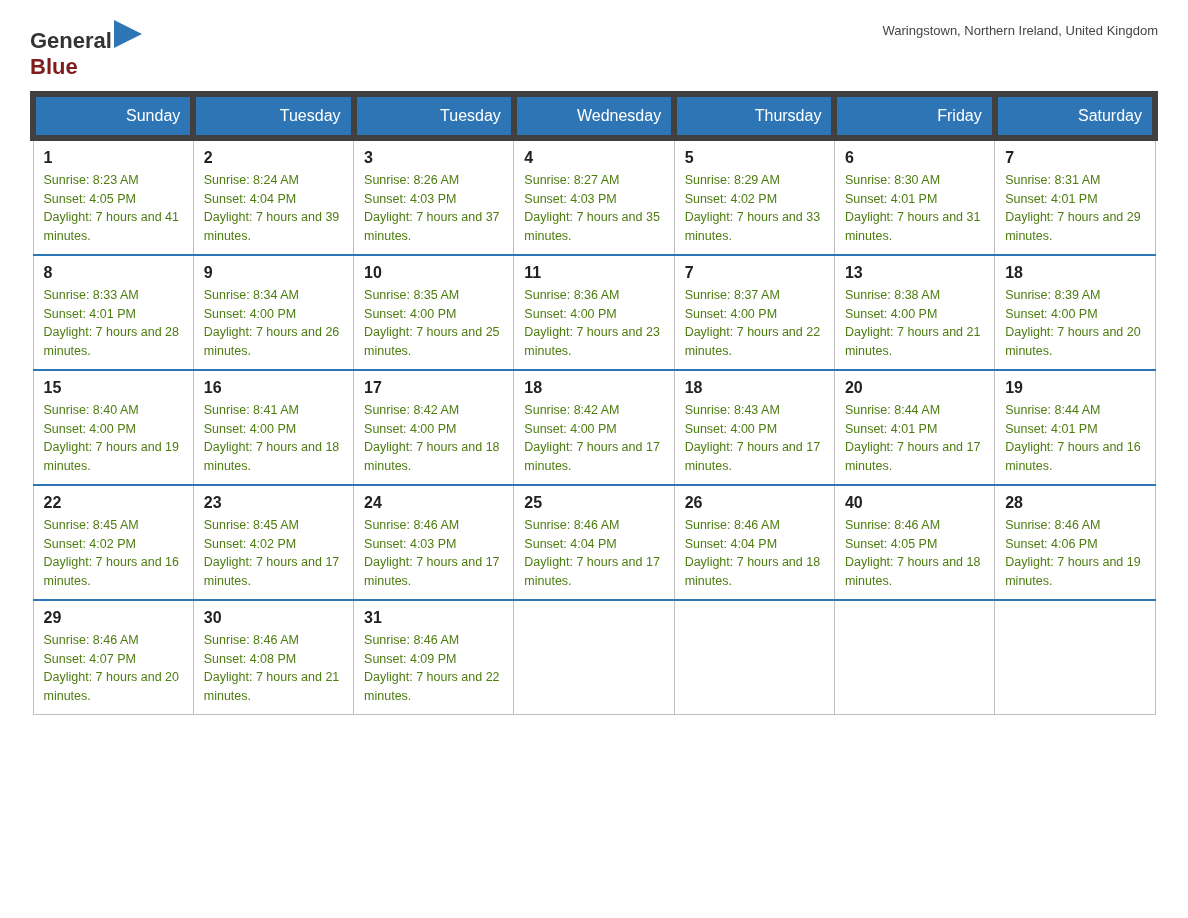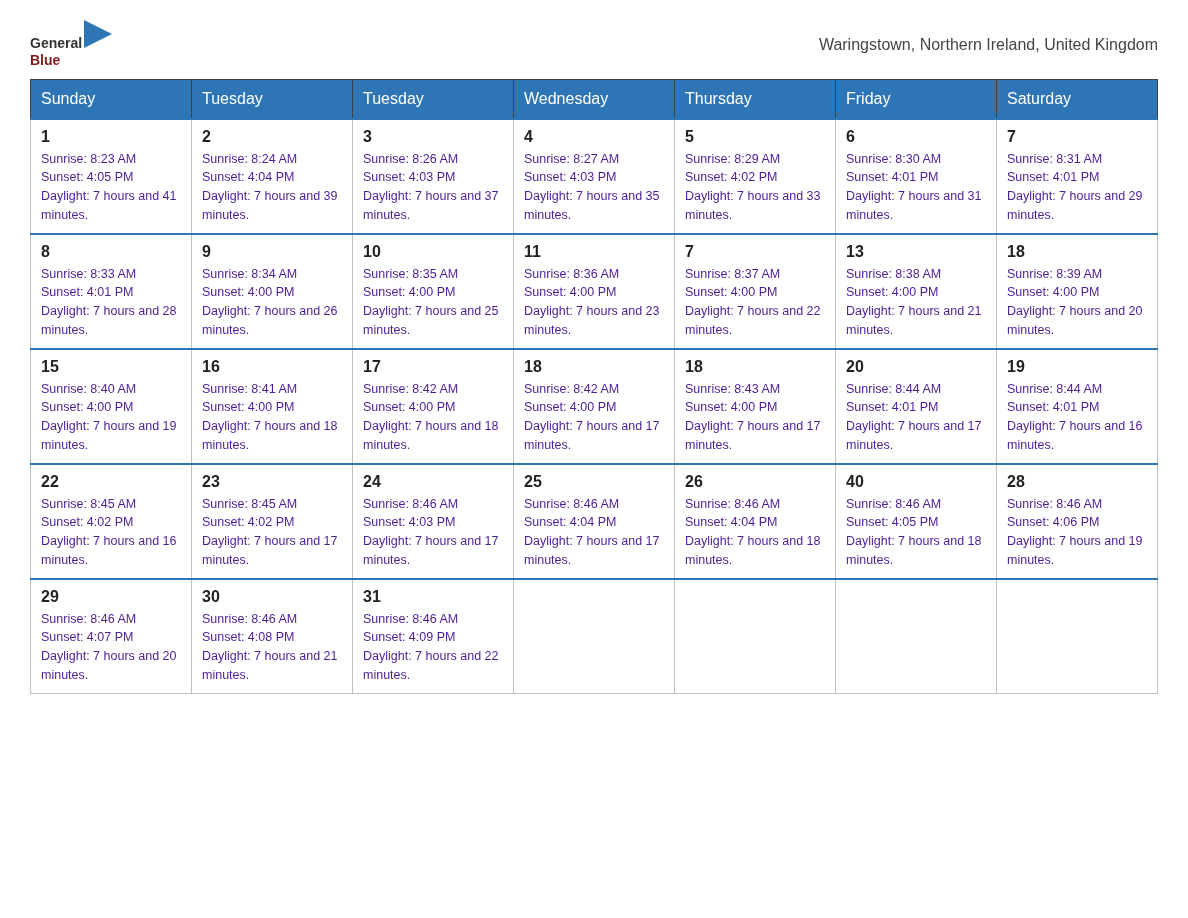"General" .logo-text { font-size: 14px -> 22px }
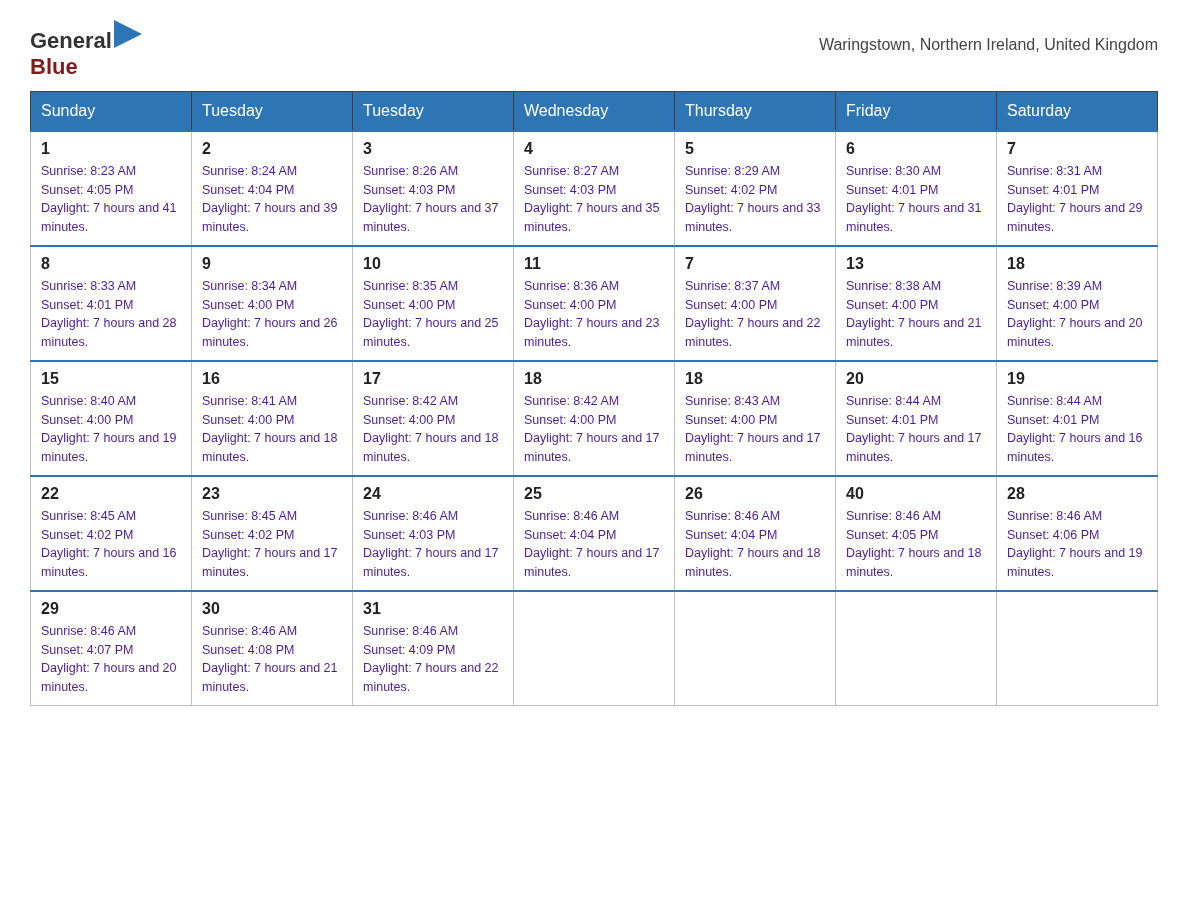"Waringstown, Northern Ireland, United" .subtitle { font-size: 16px -> 13px; margin-top: 16px -> 3px }
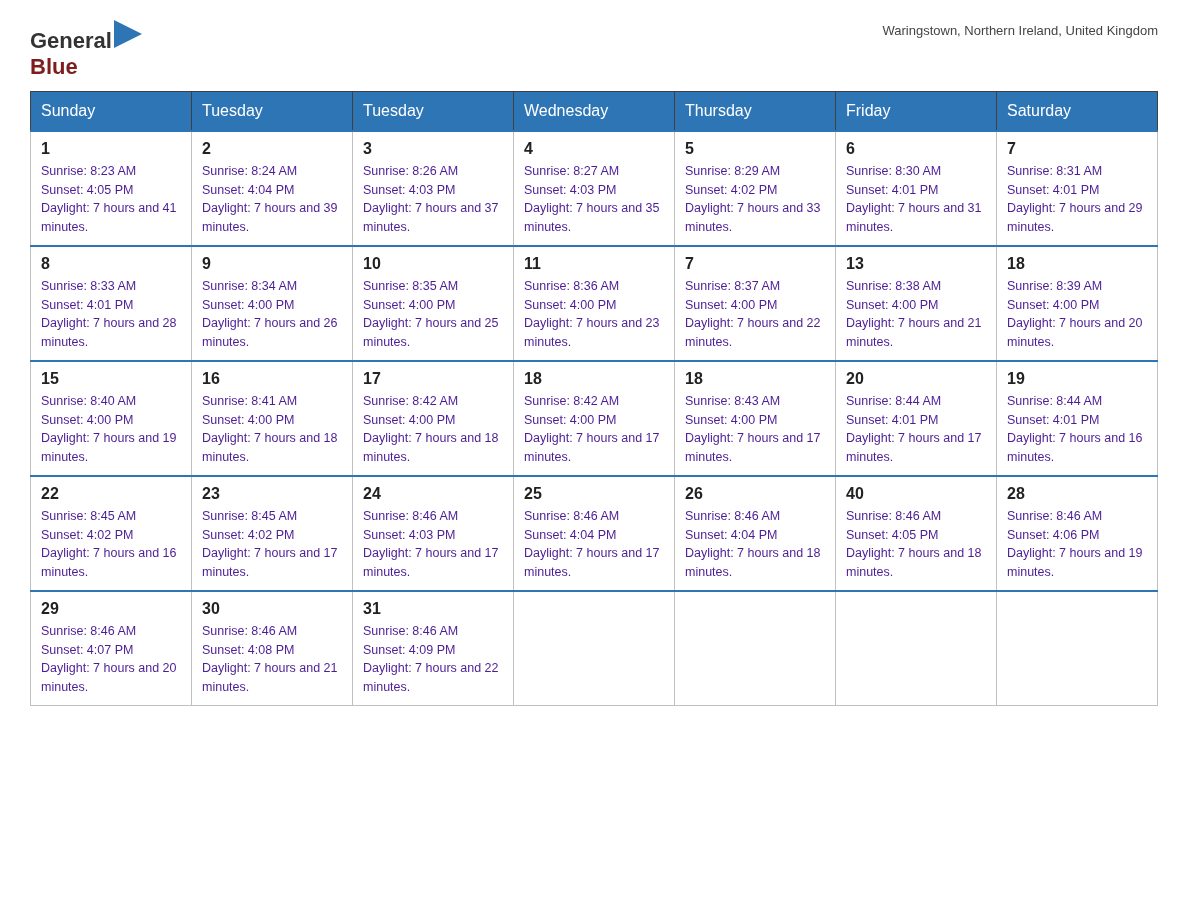"Sunday" .calendar thead tr th { border: 1px solid #404040 -> 6px solid #404040; text-align: left -> right }
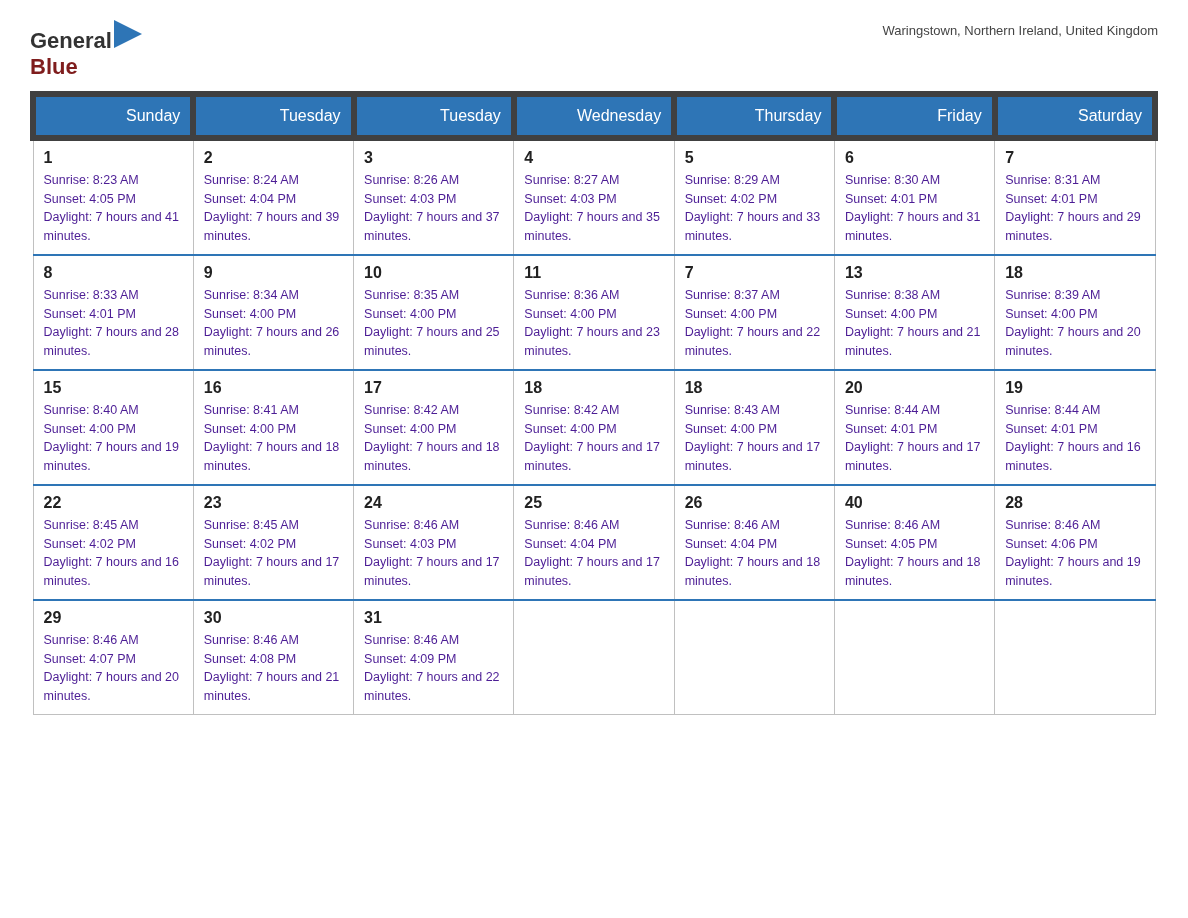"Sunrise: 8:23 AM" .calendar tbody tr td .day-info { color: #4c1d95 -> #4d7c0f }
